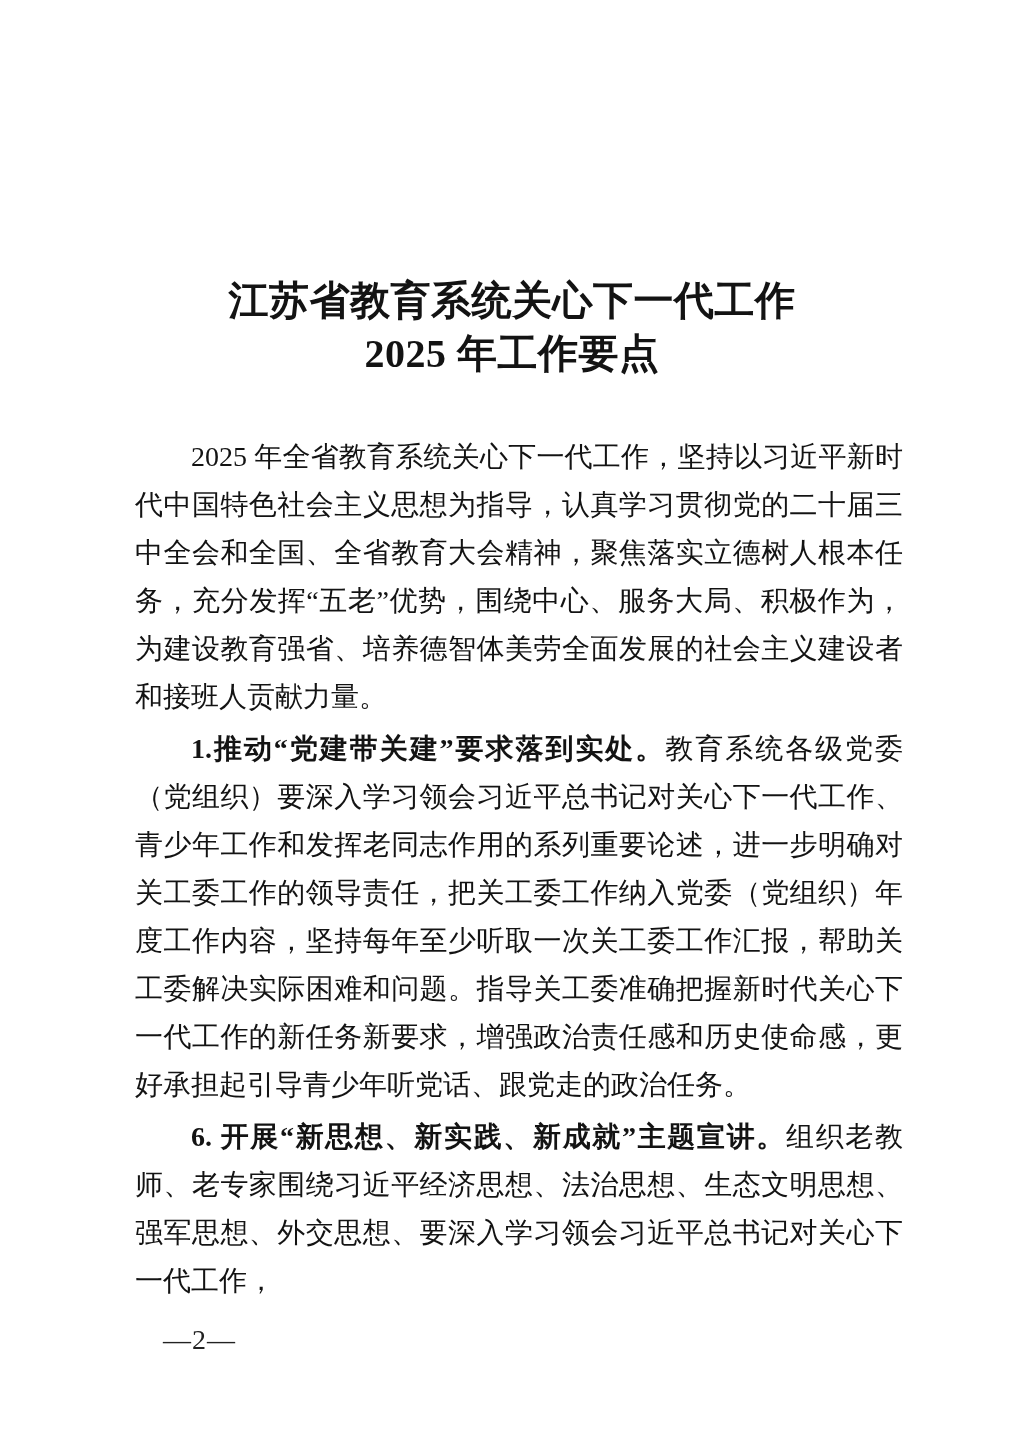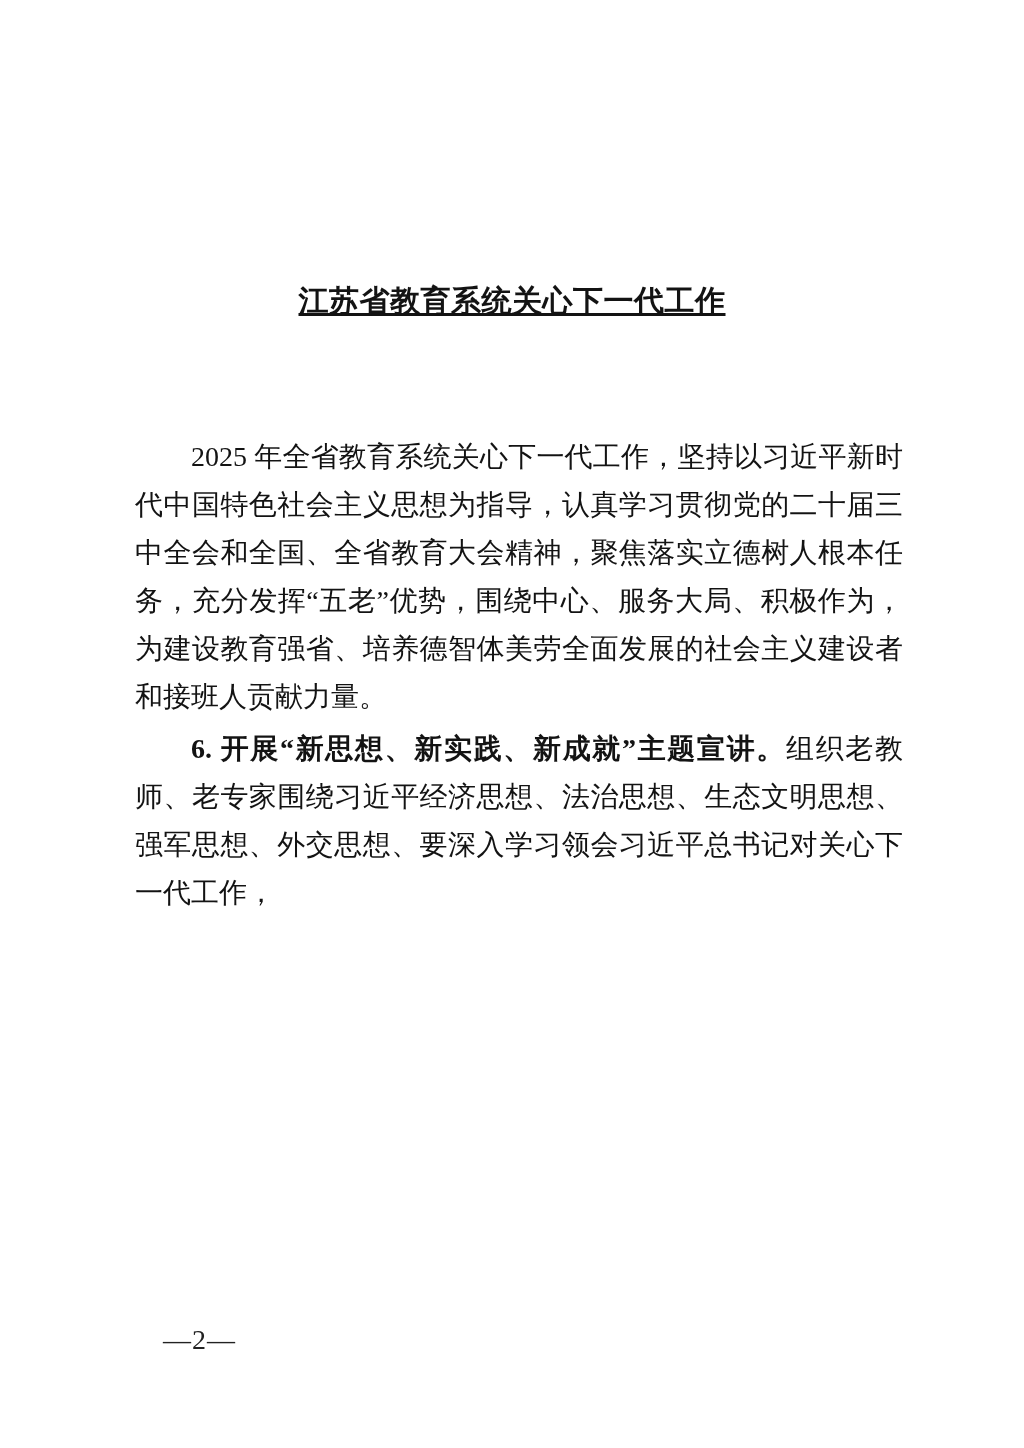"江苏省教育系统关心下一代工作" .doc-title { font-size: 30px -> 40px; text-decoration: underline -> none }
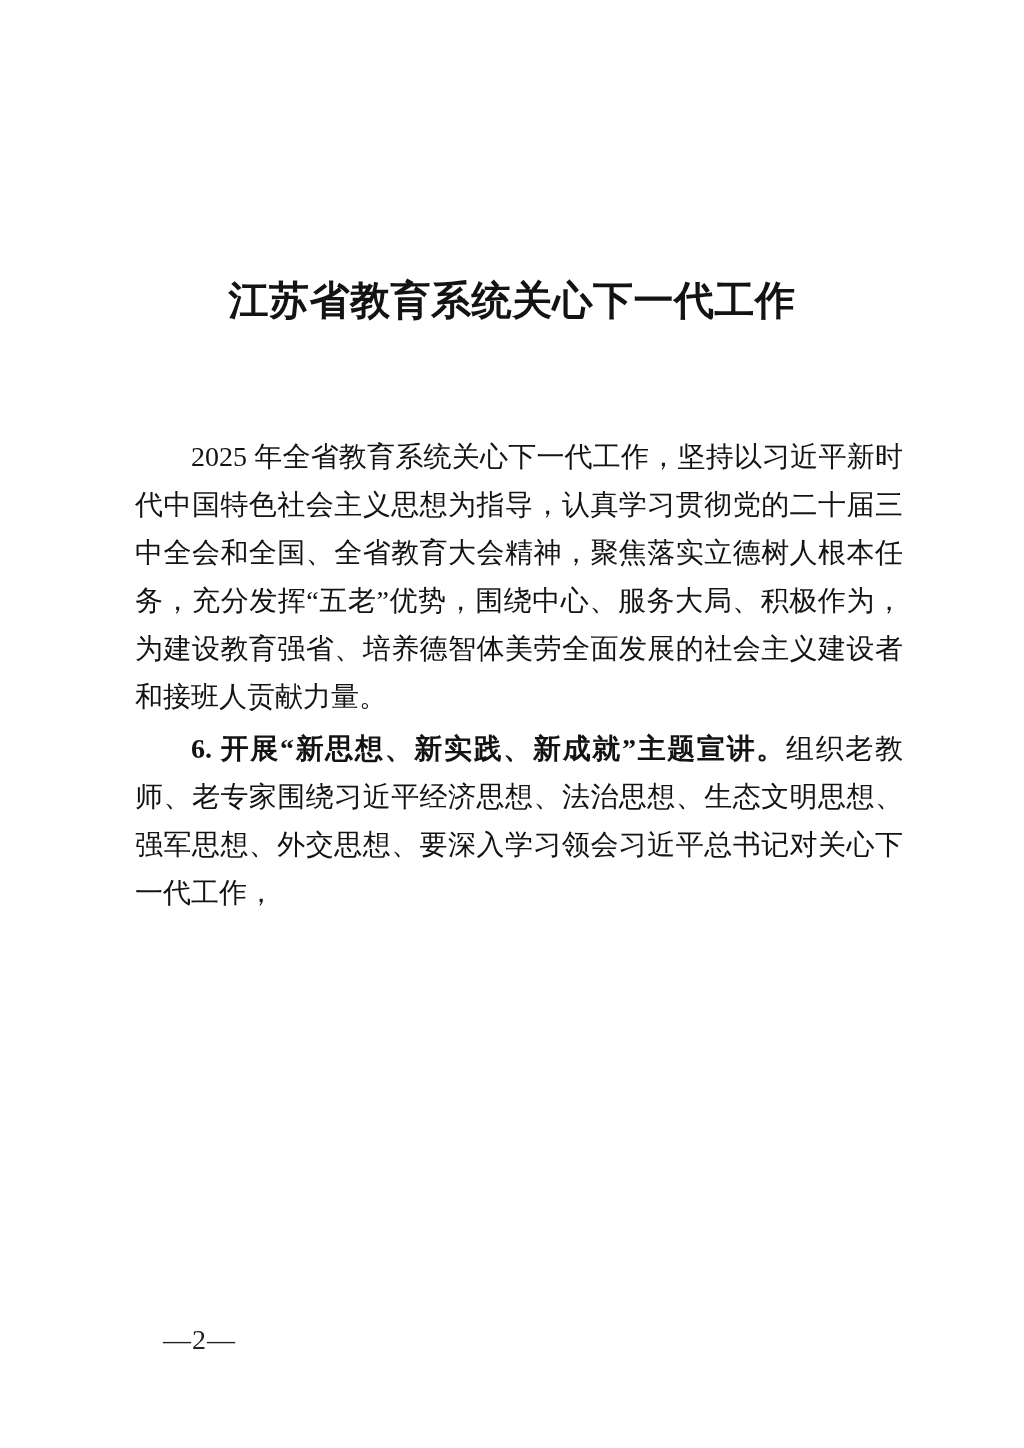"2025 年工作要点" span.title-line { html: none -> <span>2025 年工作要点</span> }
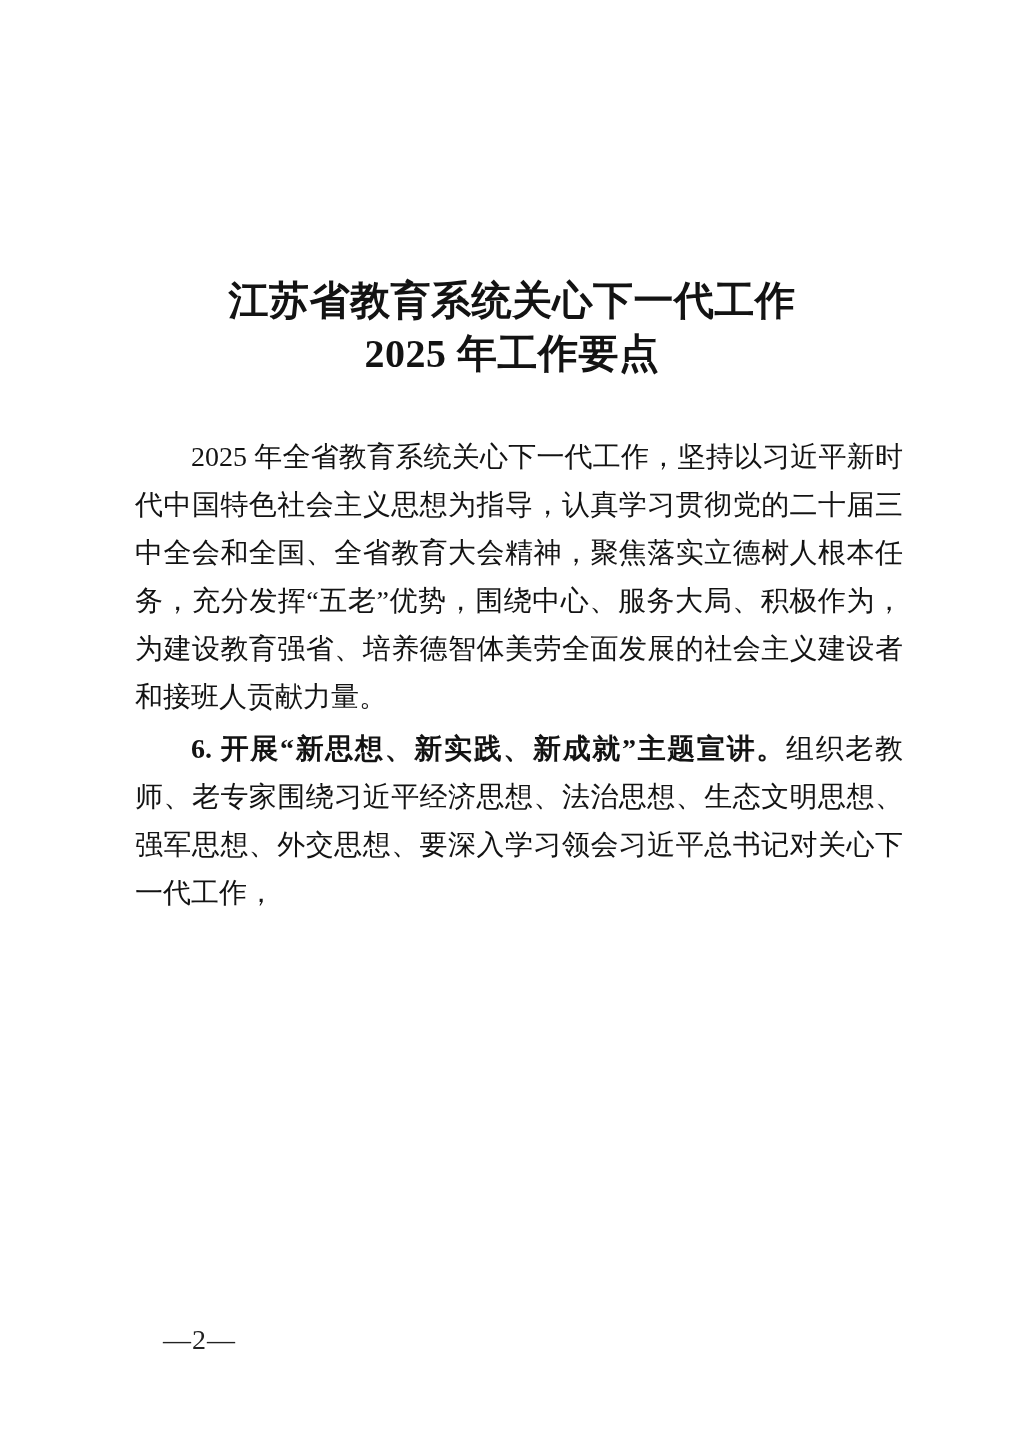"1.推动“党建带关建”要求落到实处。教育系统各级党委（党组织）要深入学习领会习近" p.para { html: none -> <p><span>1.推动“党建带关建”要求落到实处。</span><span>教育系统各级党委（党组织）要深入学习领会习近平总书记对关心下一代工作、青少年工作和发挥老同志作用的系列重要论述，进一步明确对关工委工作的领导责任，把关工委工作纳入党委（党组织）年度工作内容，坚持每年至少听取一次关工委工作汇报，帮助关工委解决实际困难和问题。指导关工委准确把握新时代关心下一代工作的新任务新要求，增强政治责任感和历史使命感，更好承担起引导青少年听党话、跟党走的政治任务。</span></p> }
